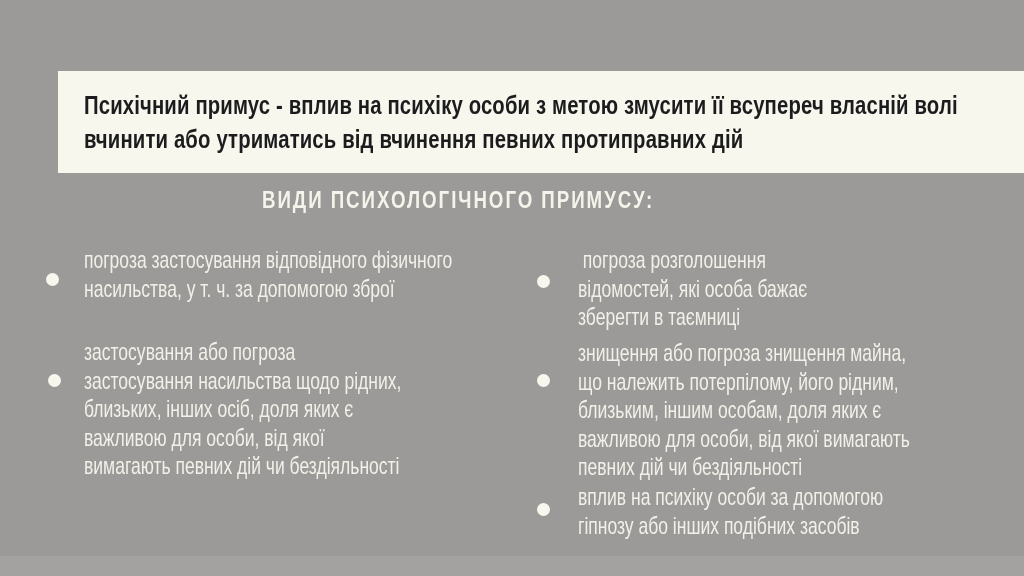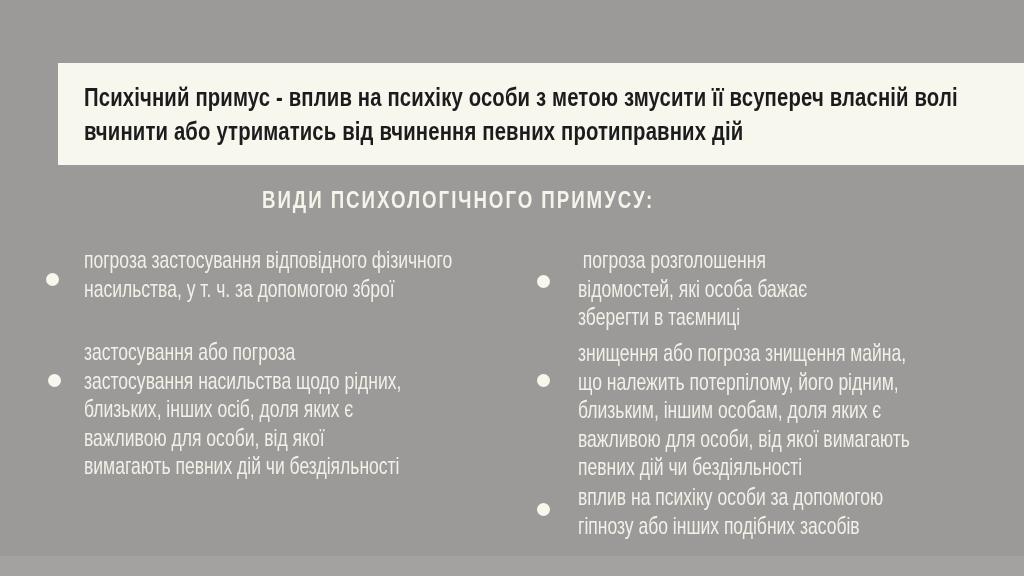"Психічний примус - вплив на" .banner { top: 63px -> 71px }
